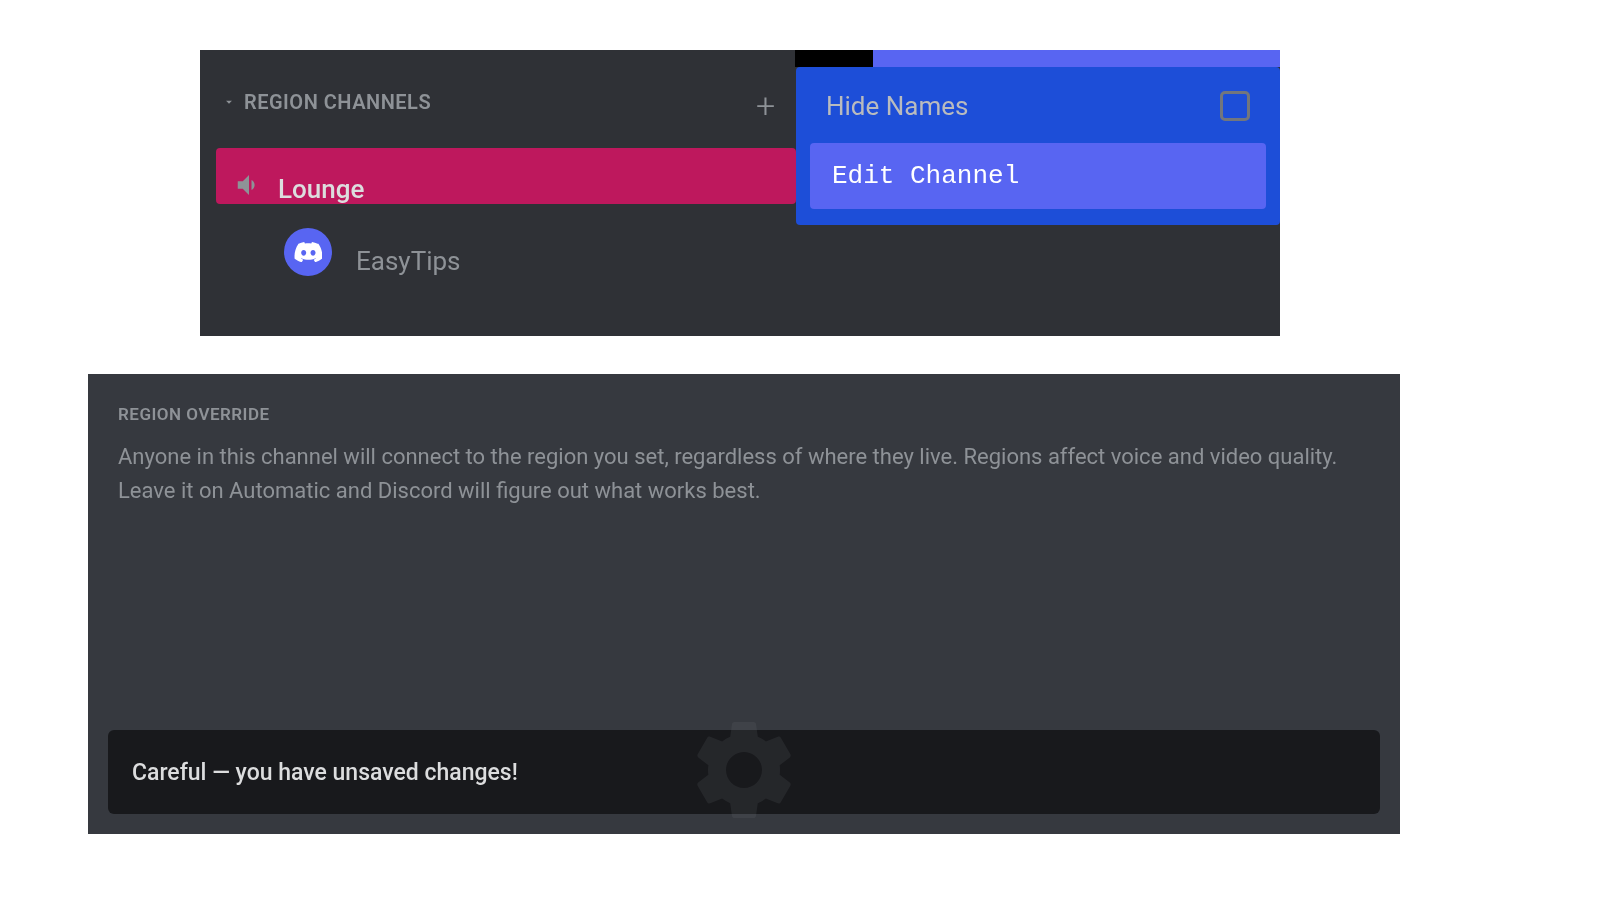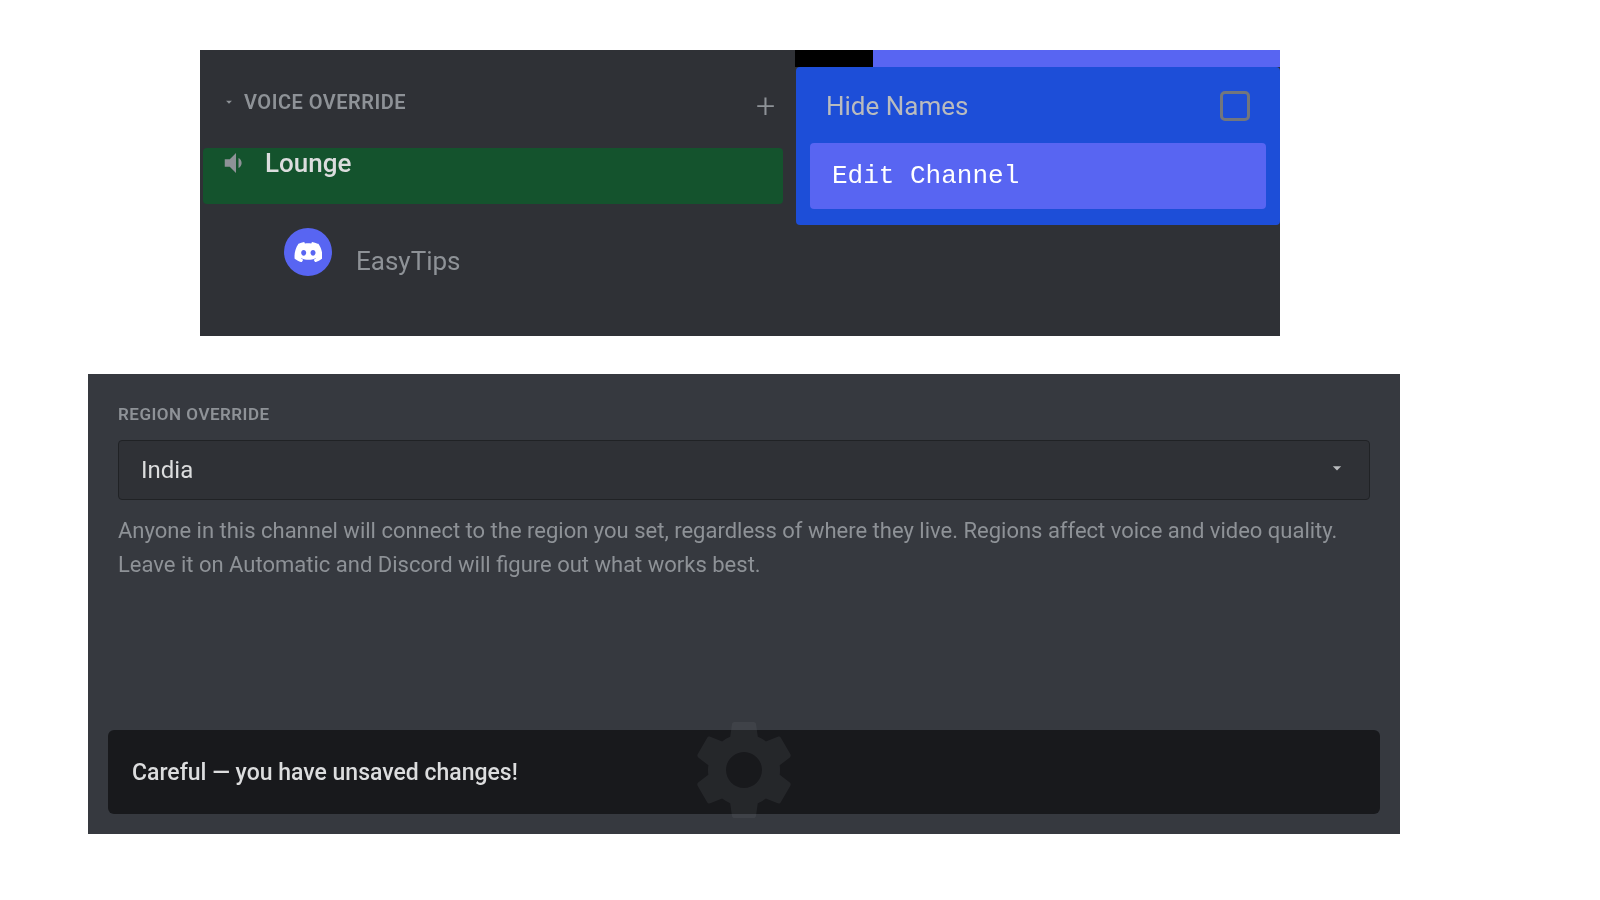"VOICE OVERRIDE" span { text: VOICE OVERRIDE -> REGION CHANNELS }
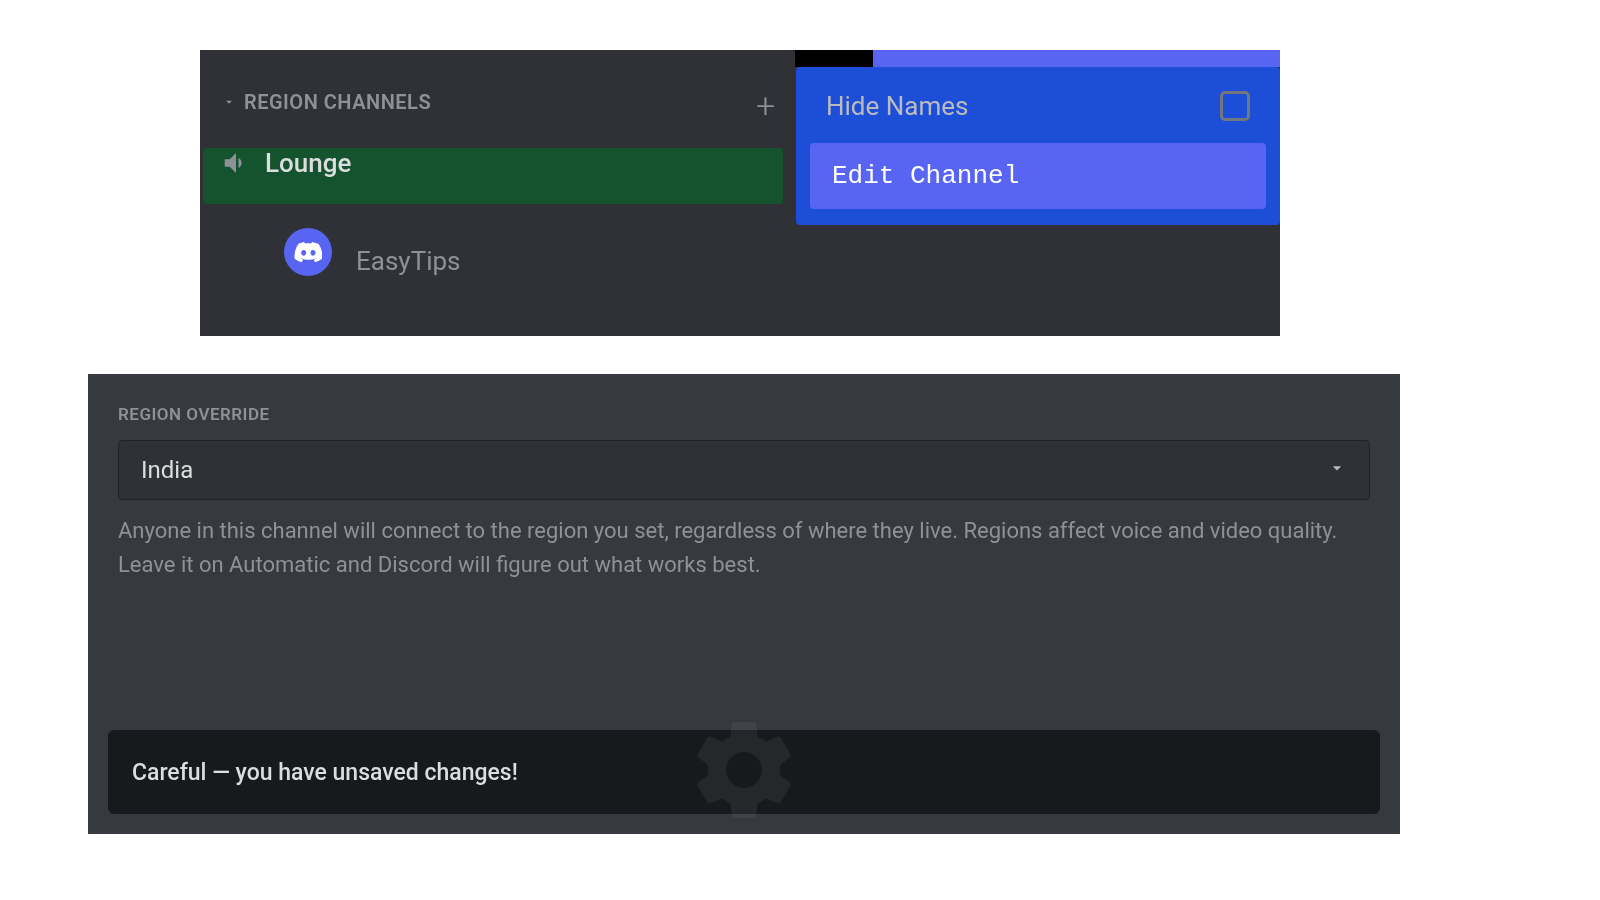"Lounge" .voice-channel-item { align-items: flex-start -> flex-end; background: #14532d -> #be185d; left: 3px -> 16px }
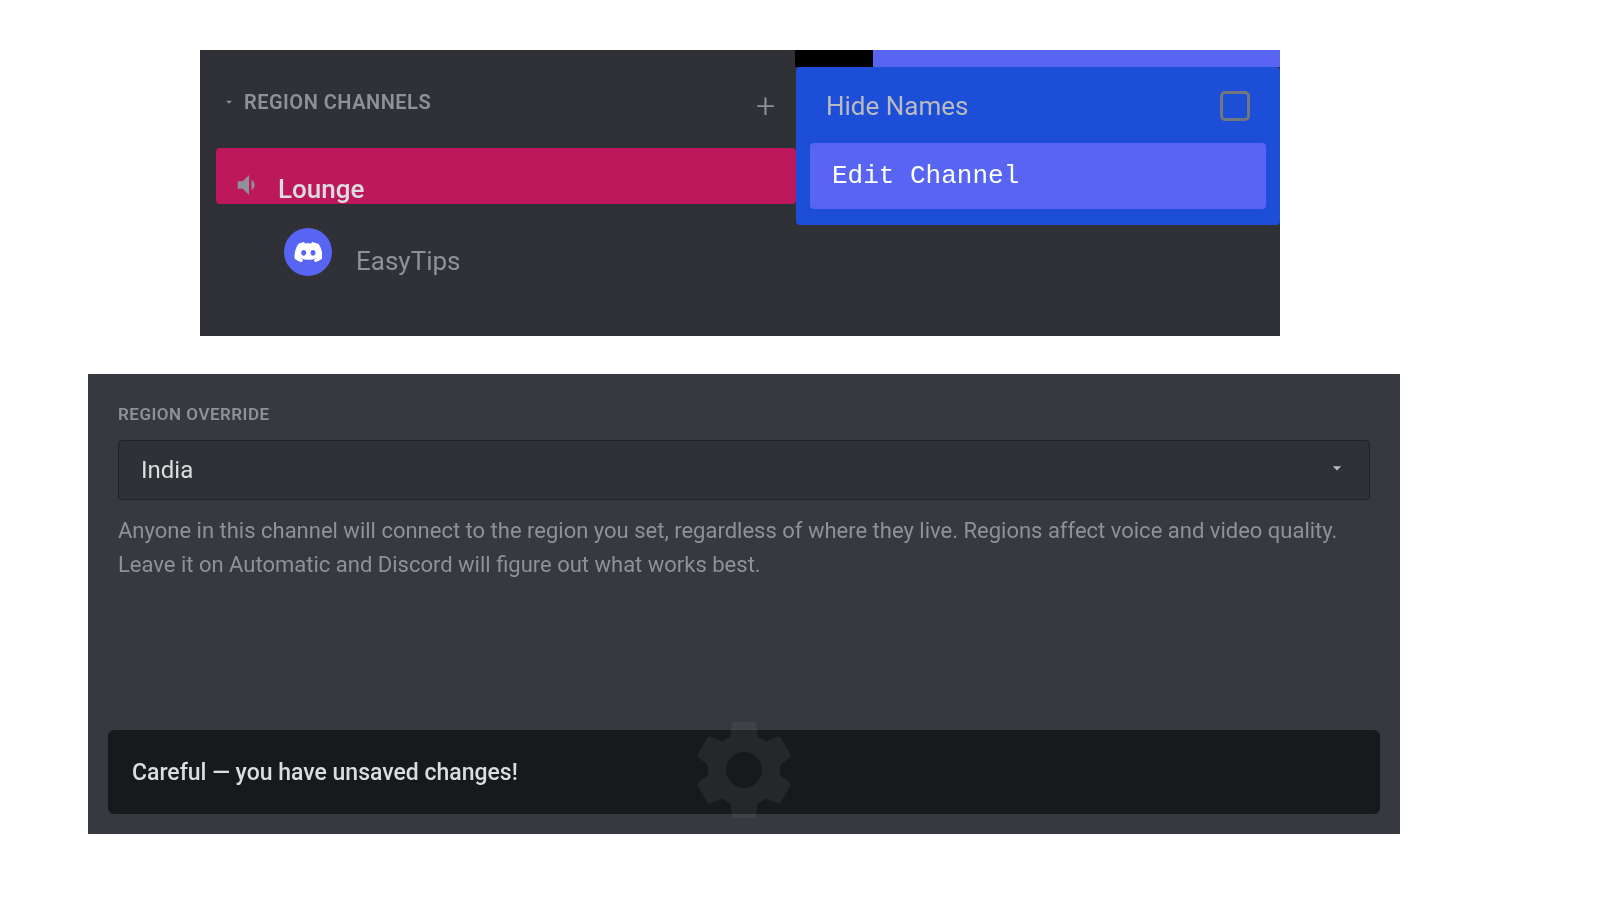"India" div.region-select { html: <div> <span>India</span> <span> <svg> <path></path> </svg> </span> </div> -> none }
